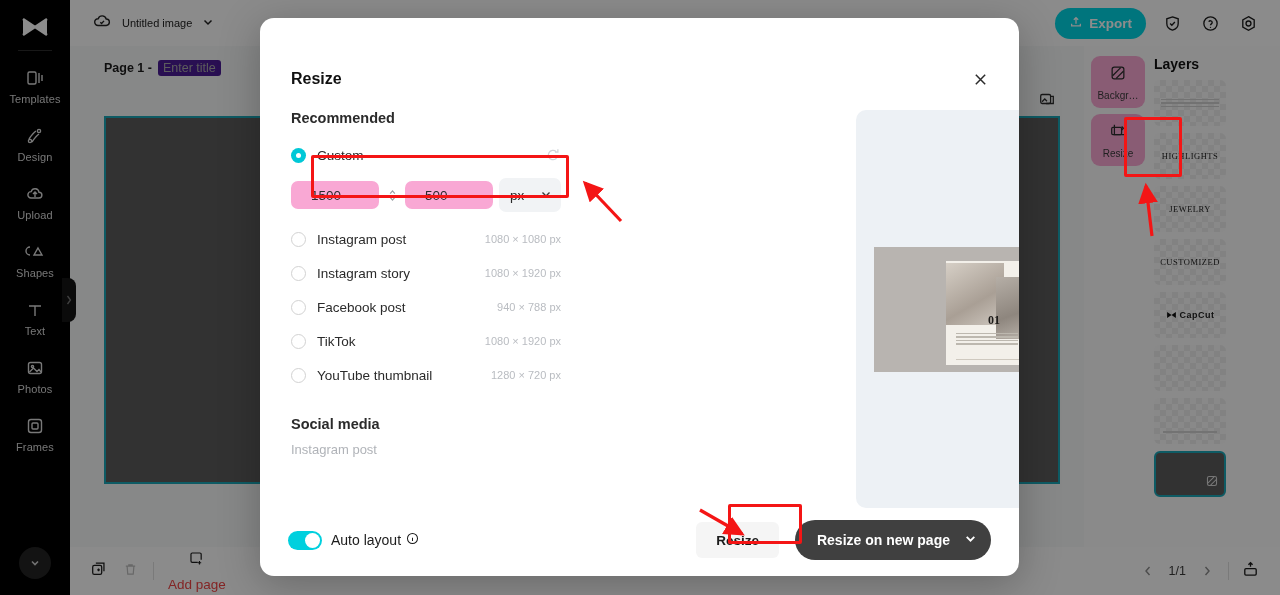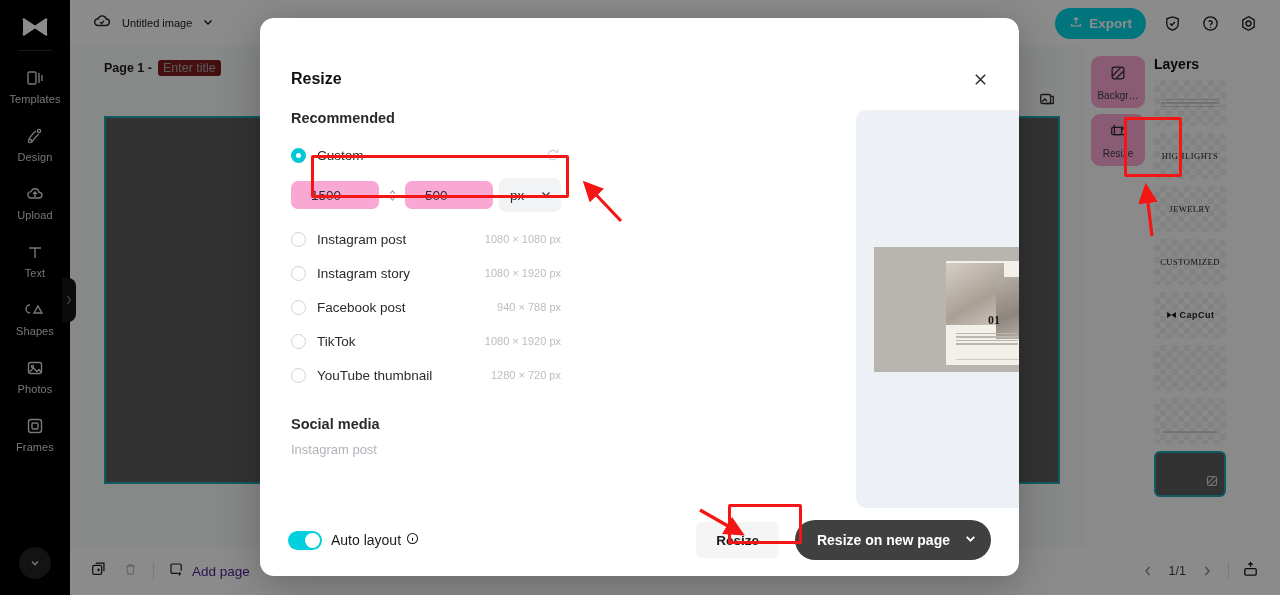"Enter title" .page-label .placeholder { background: #7f1d1d -> #4c1d95 }
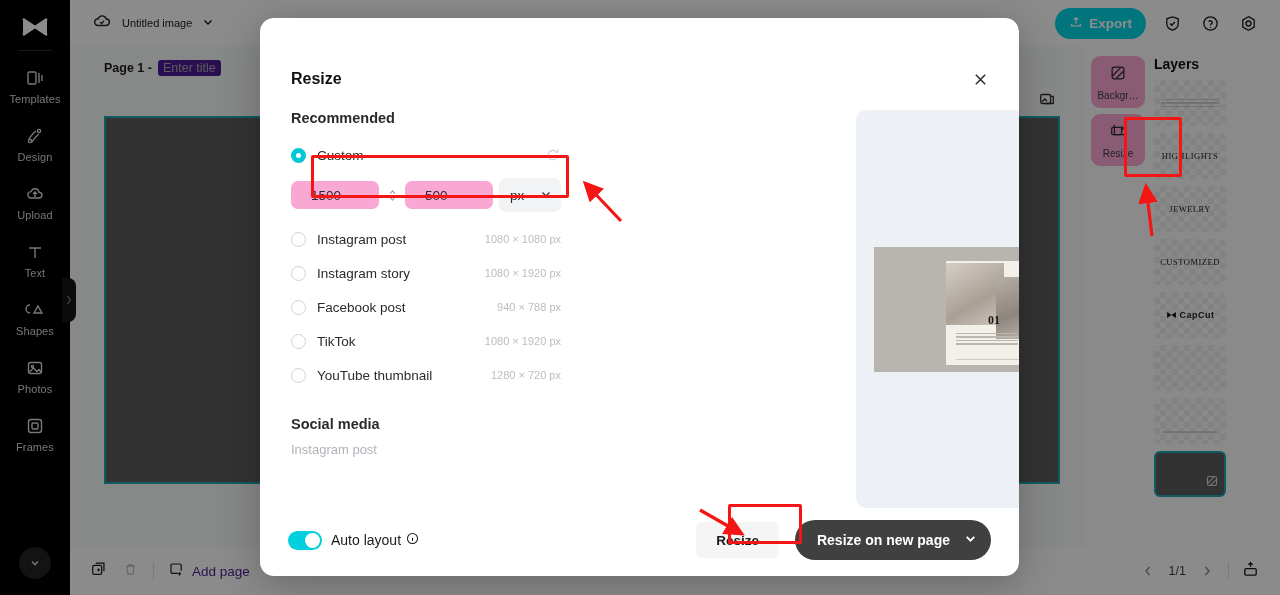"Text" div.rail-item { order: before "Shapes" -> after "Shapes" }
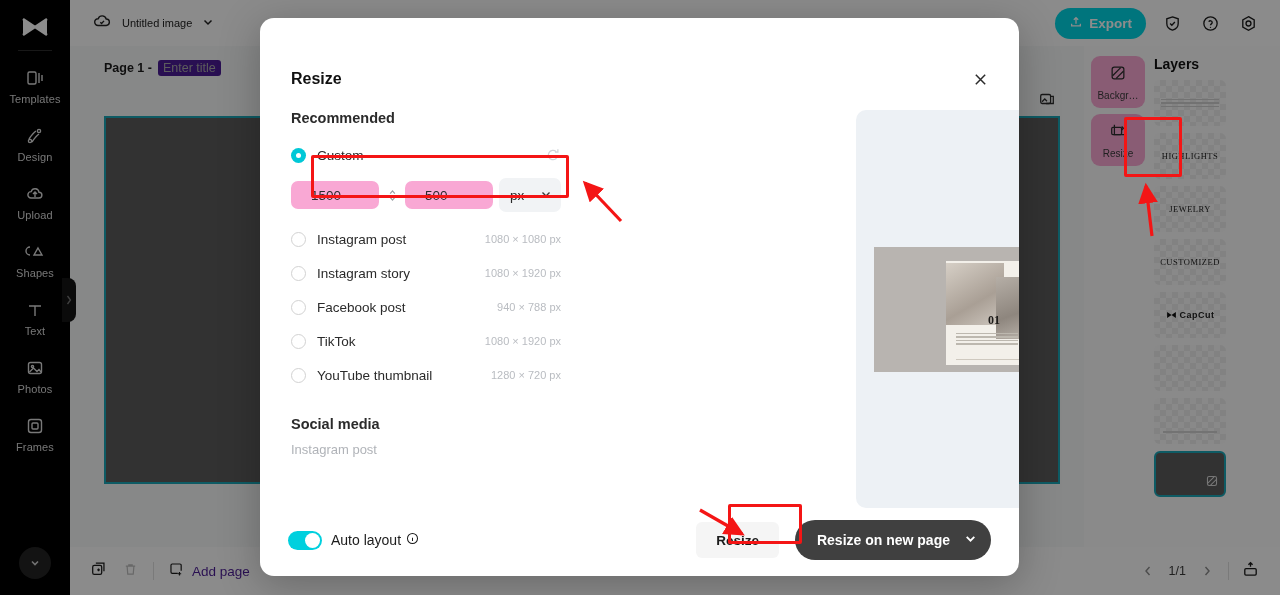"Add page" .addpage { color: #4c1d95 -> #ef4444; flex-direction: none -> column }
